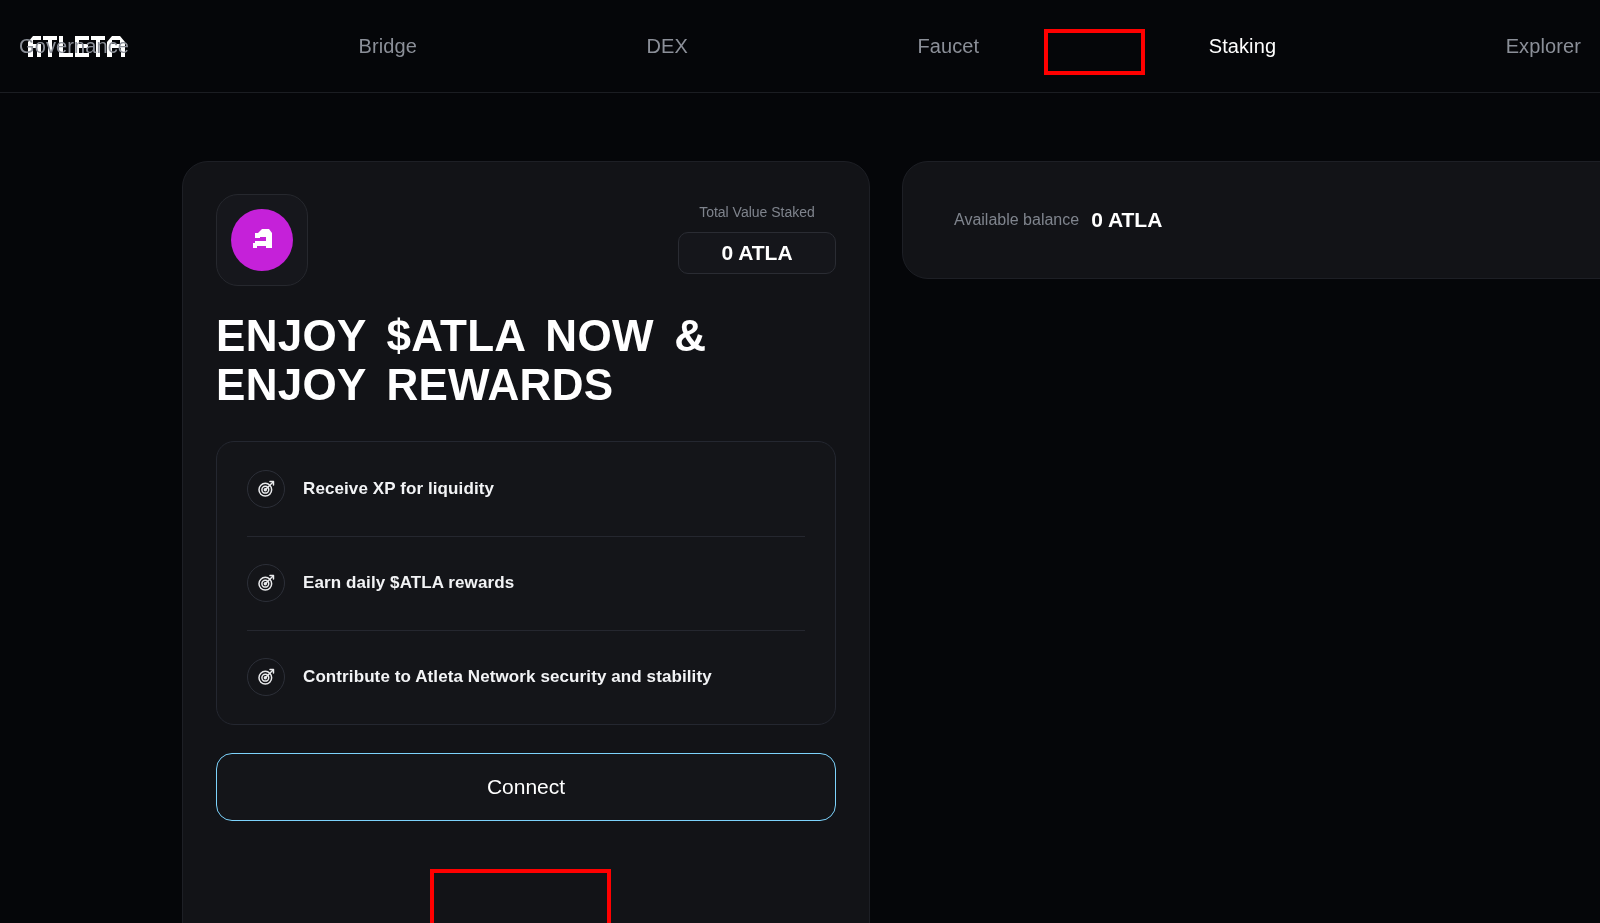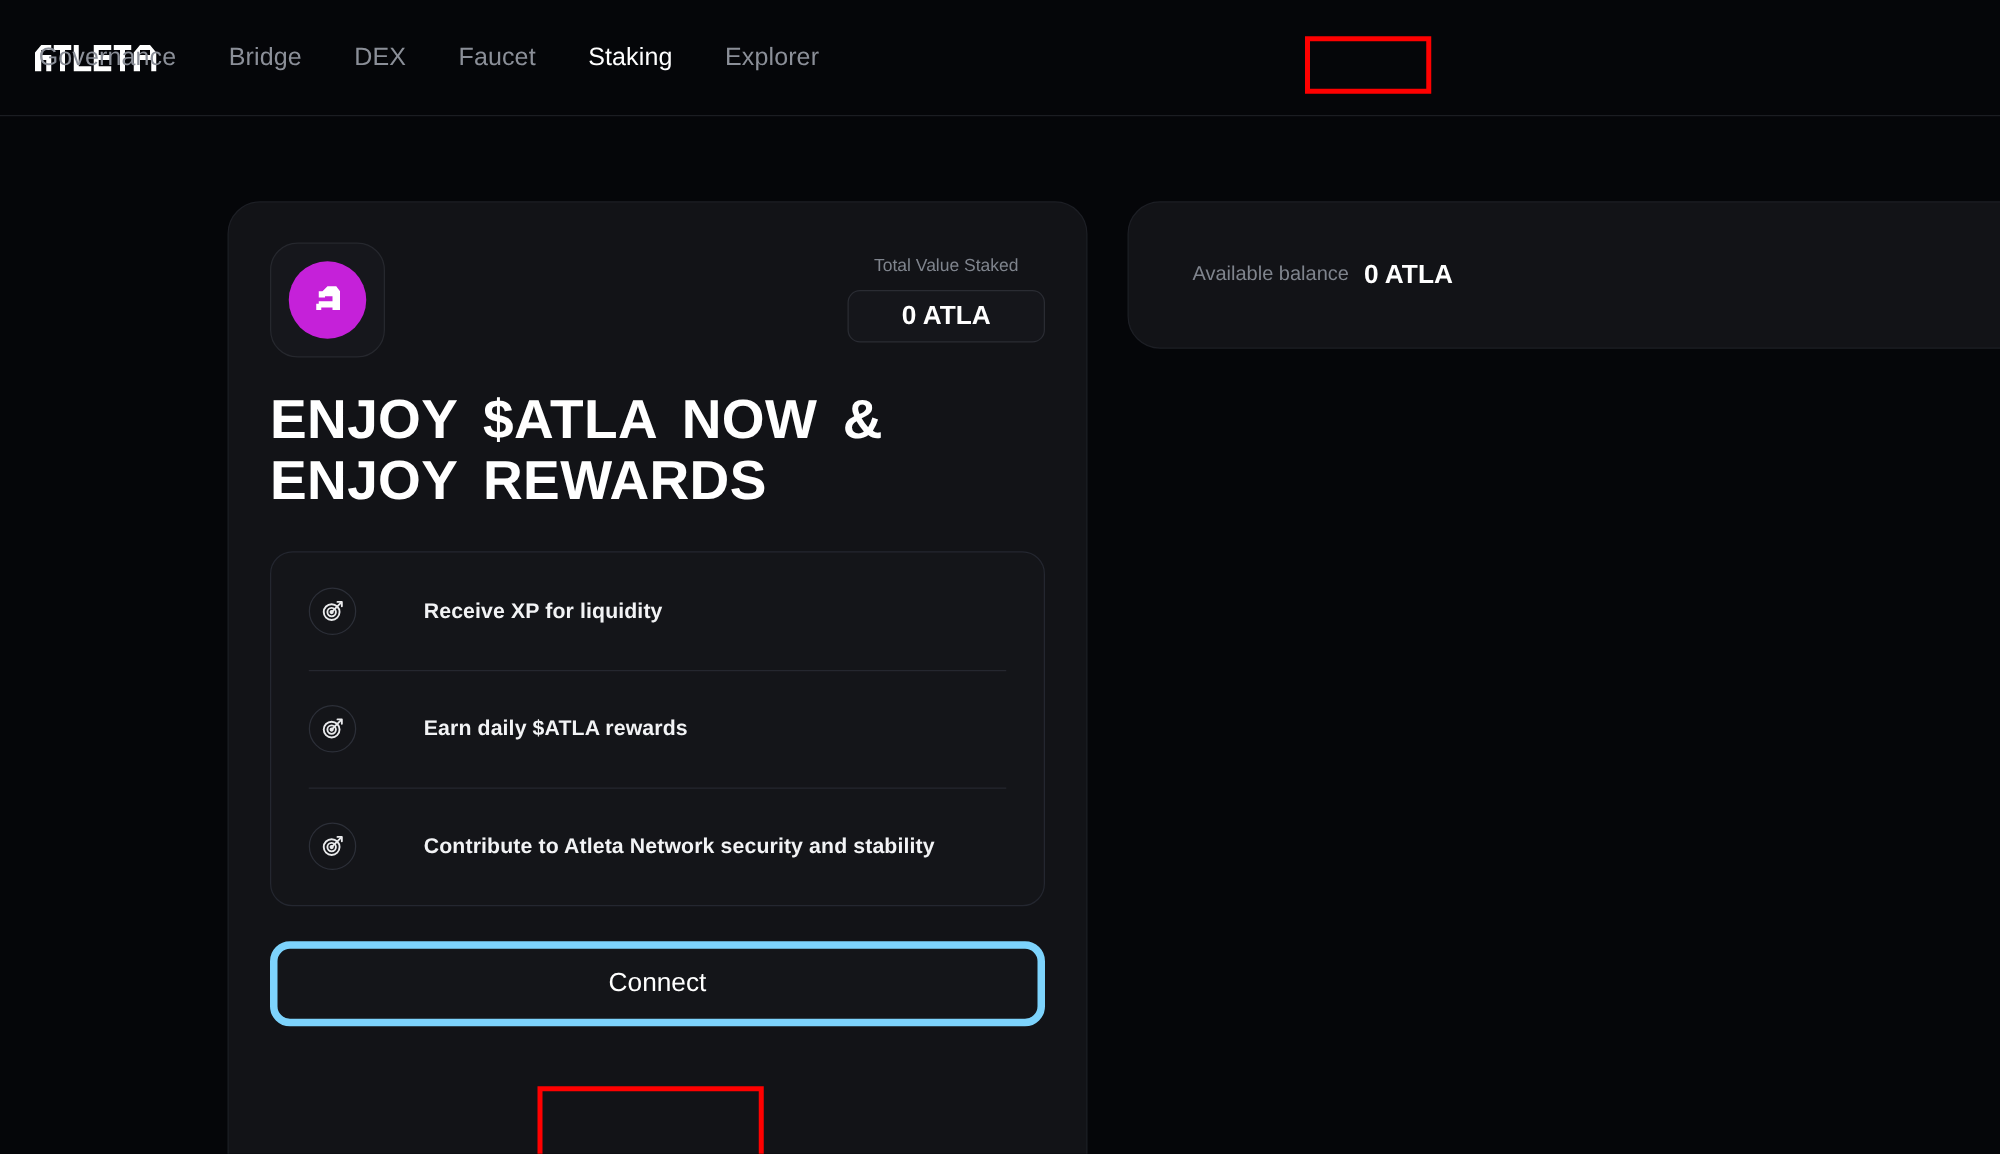"Governance" .nav { justify-content: flex-start -> space-between; margin-left: 12px -> none }
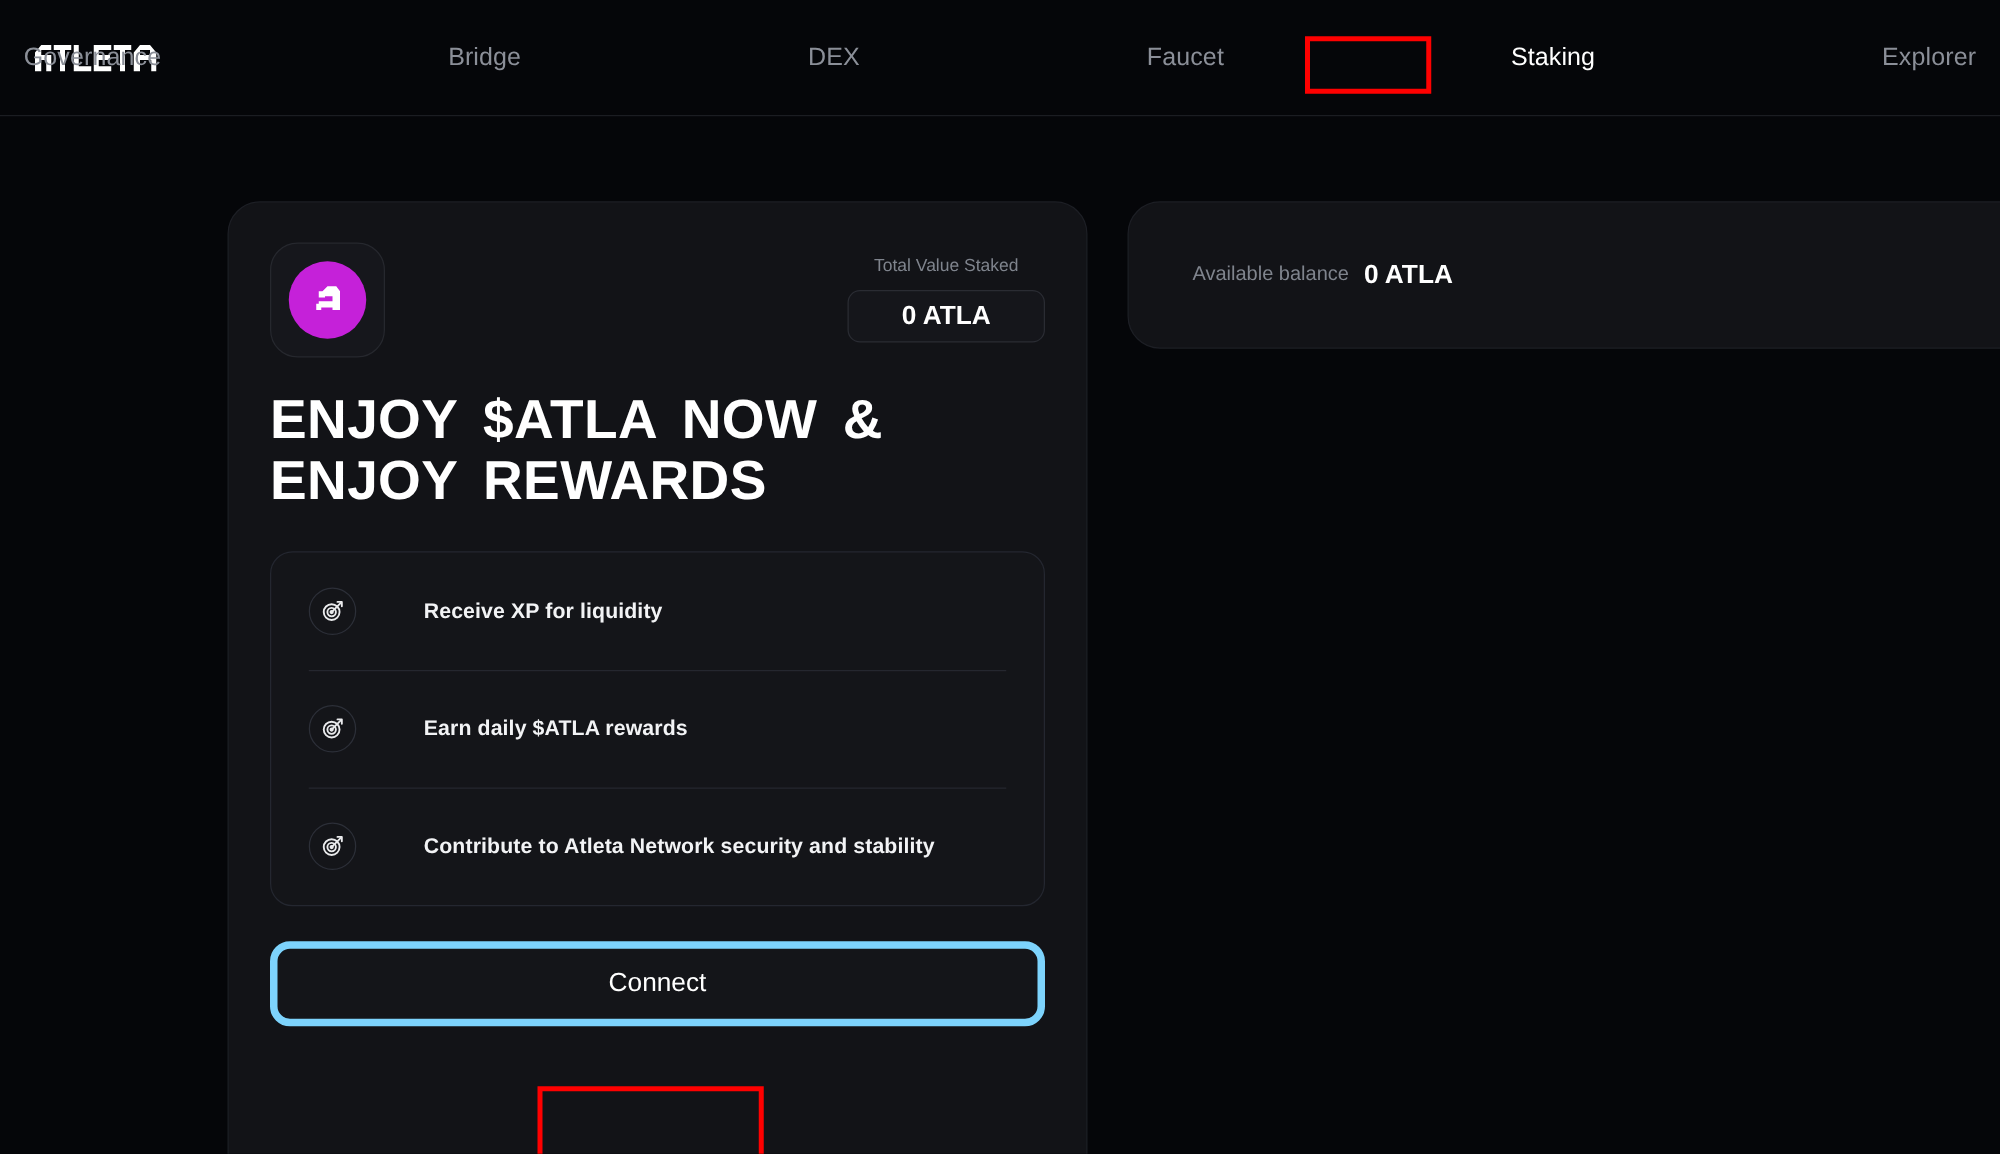"Receive XP for liquidity" .feature-text { margin-left: 36px -> none }
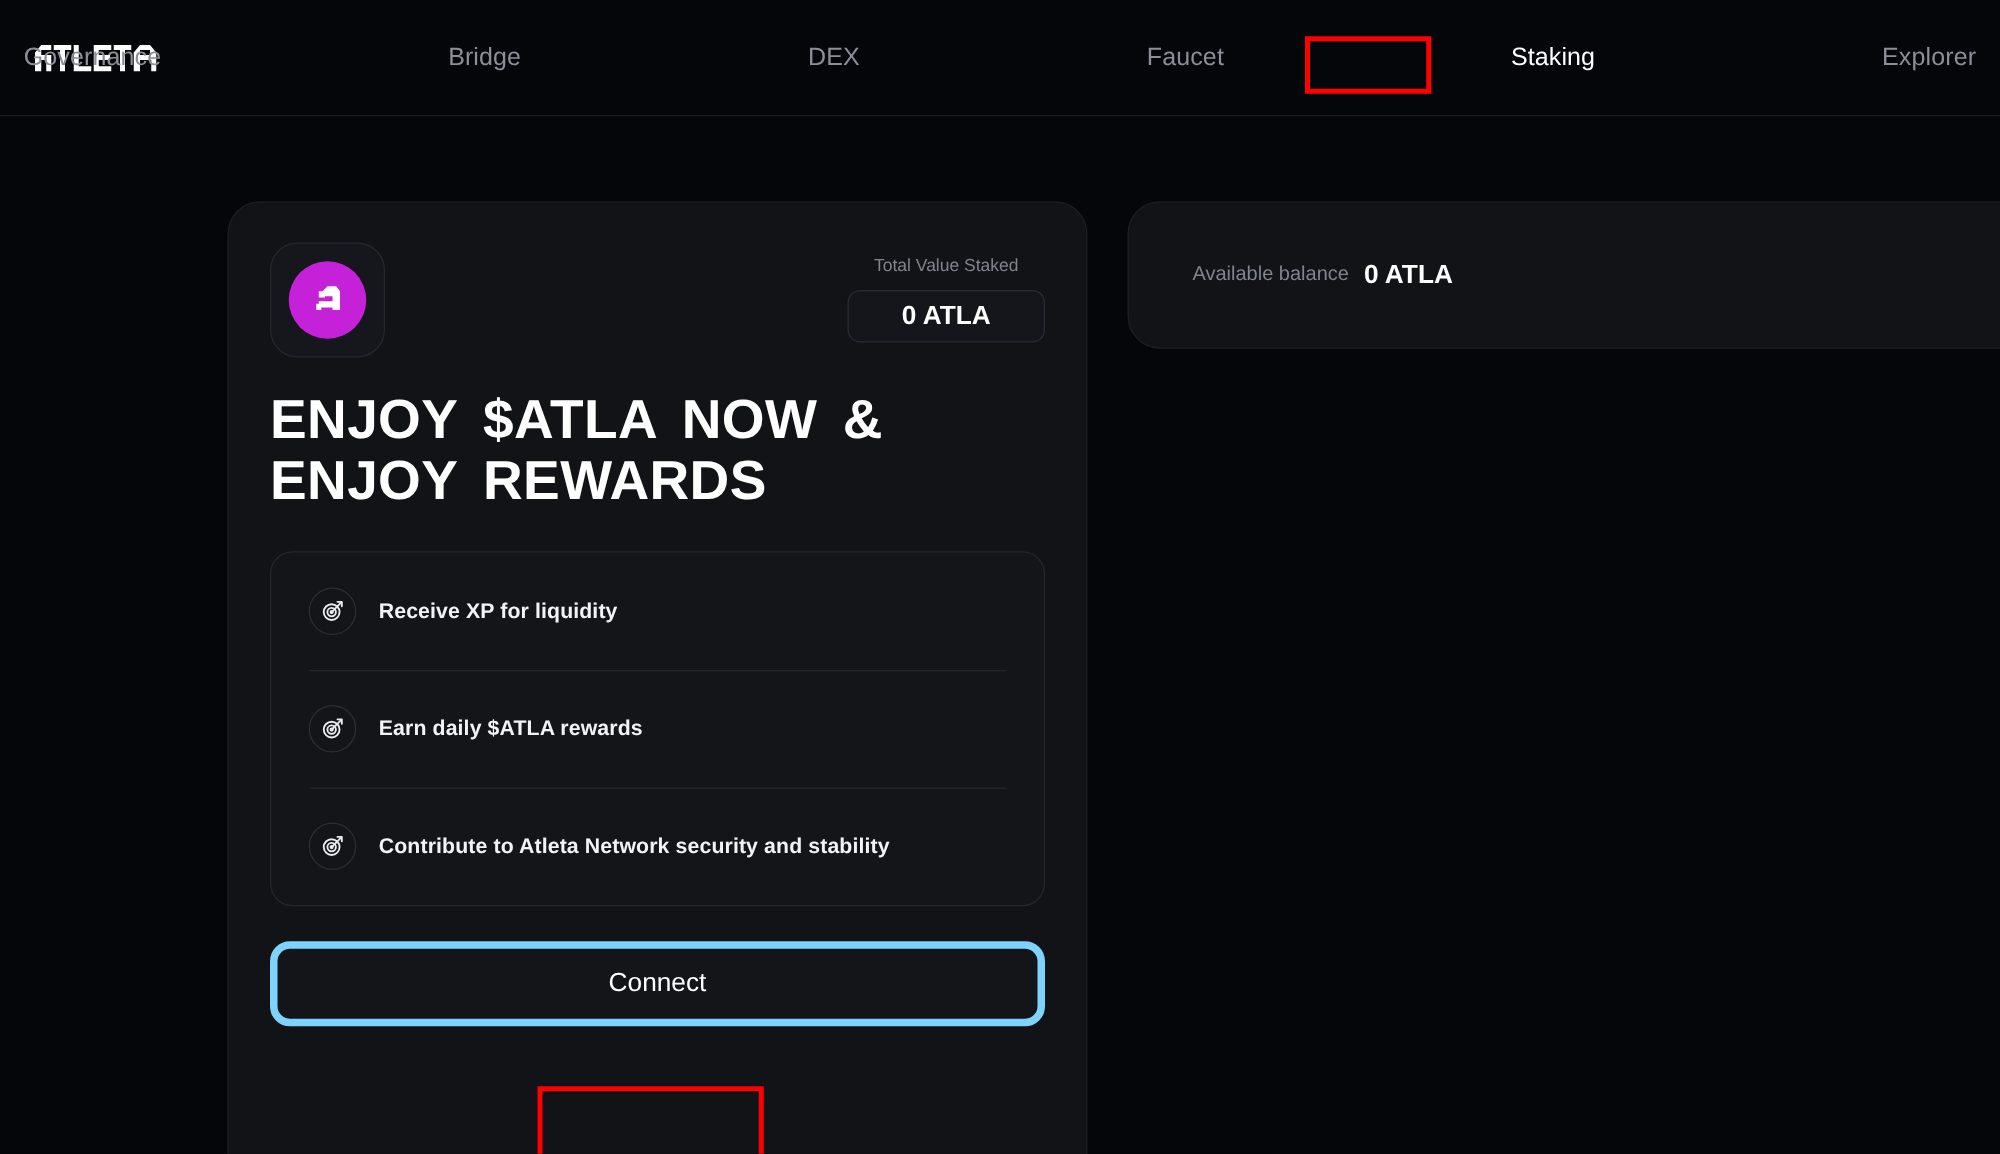"Connect" .connect-box { border: 6px solid #7dd3fc -> 1px solid #7dd3fc }
